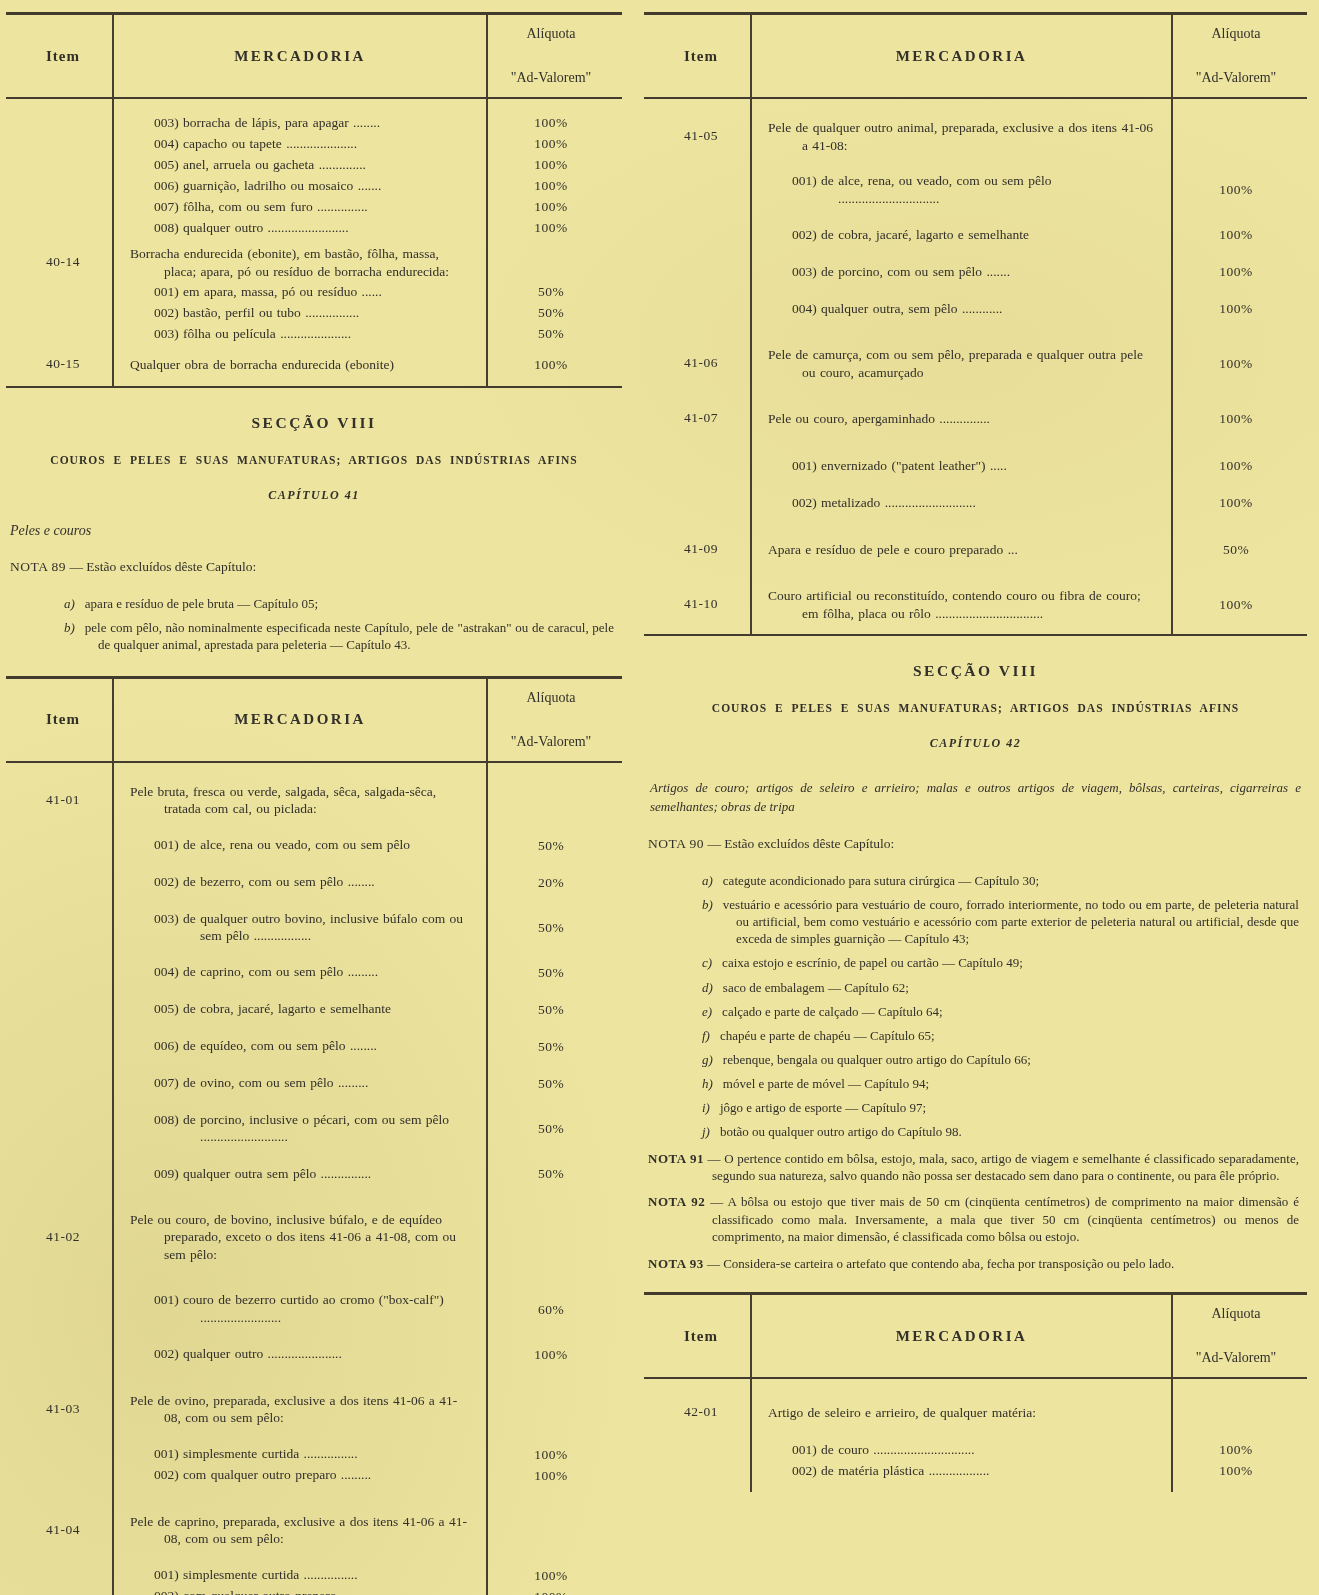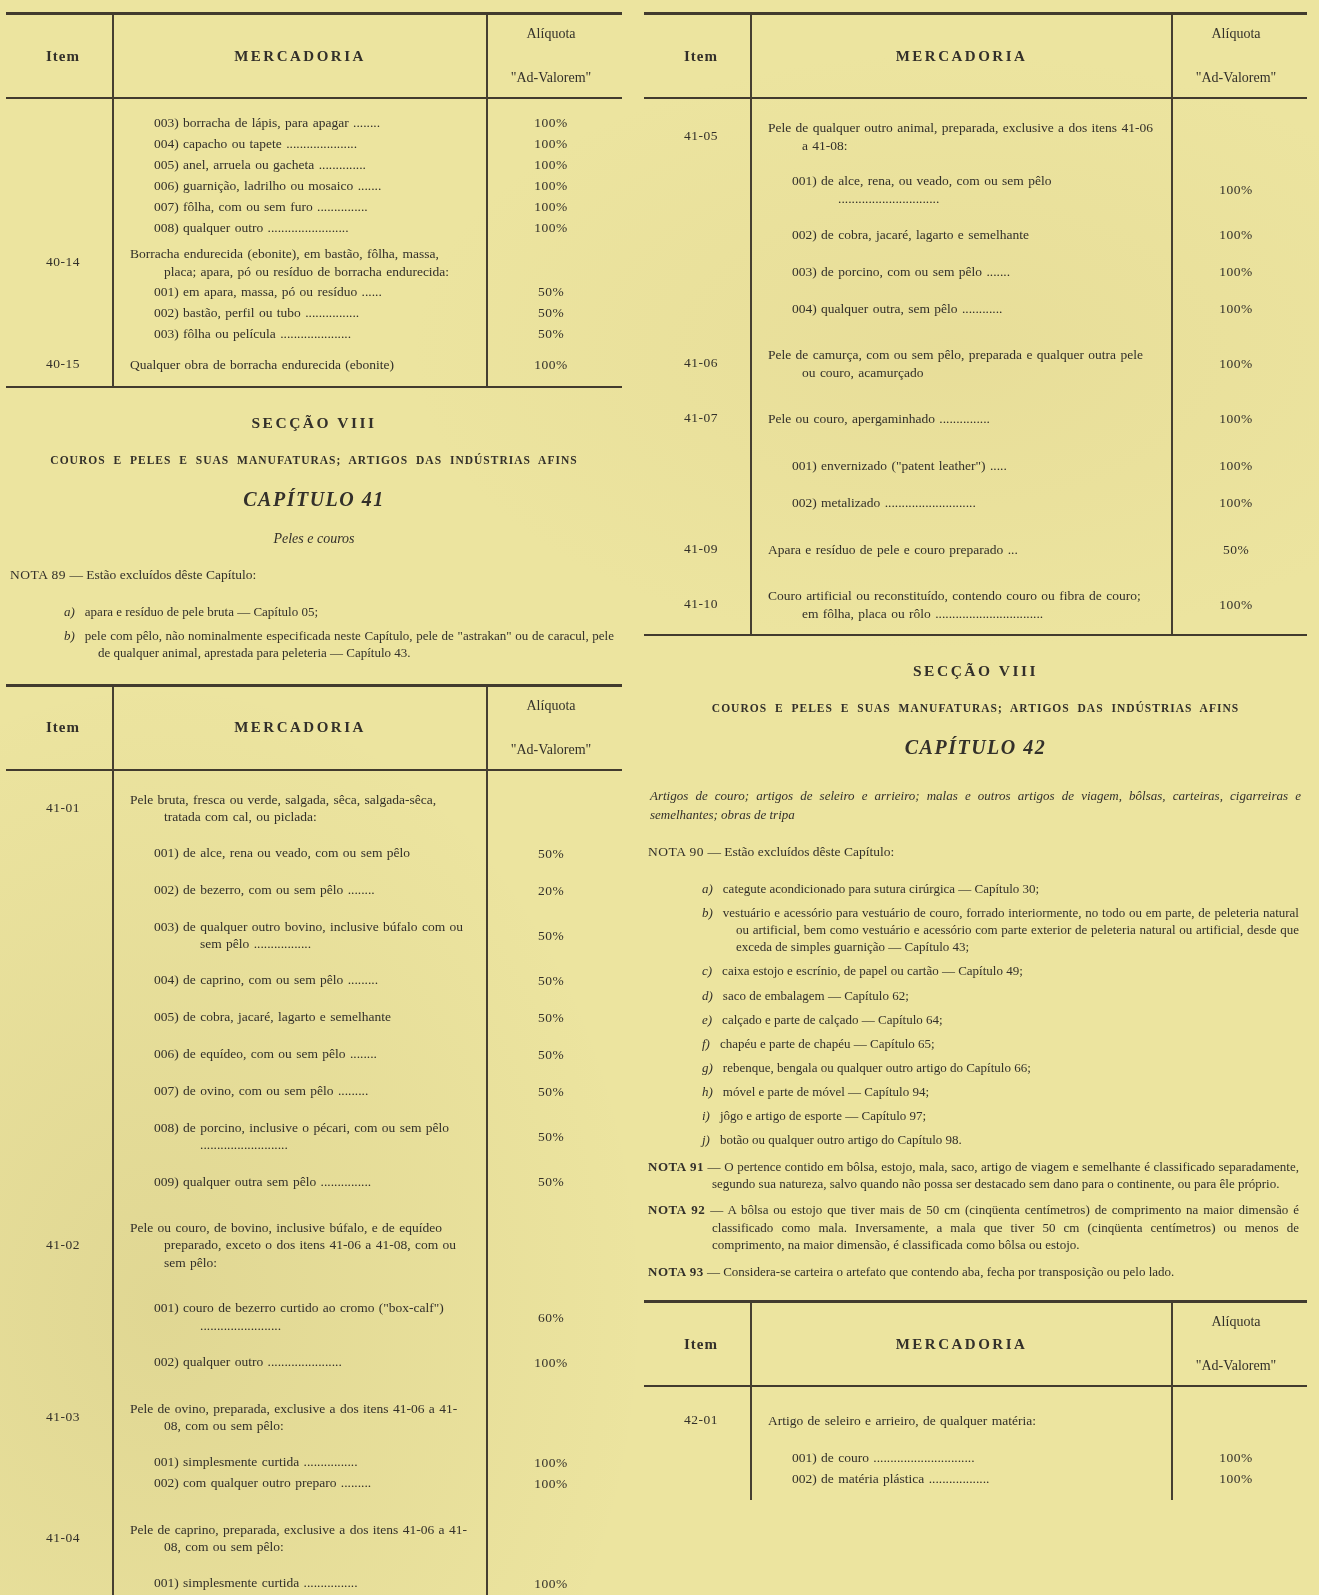"CAPÍTULO 41" .sec-cap { font-size: 20px -> 12px }
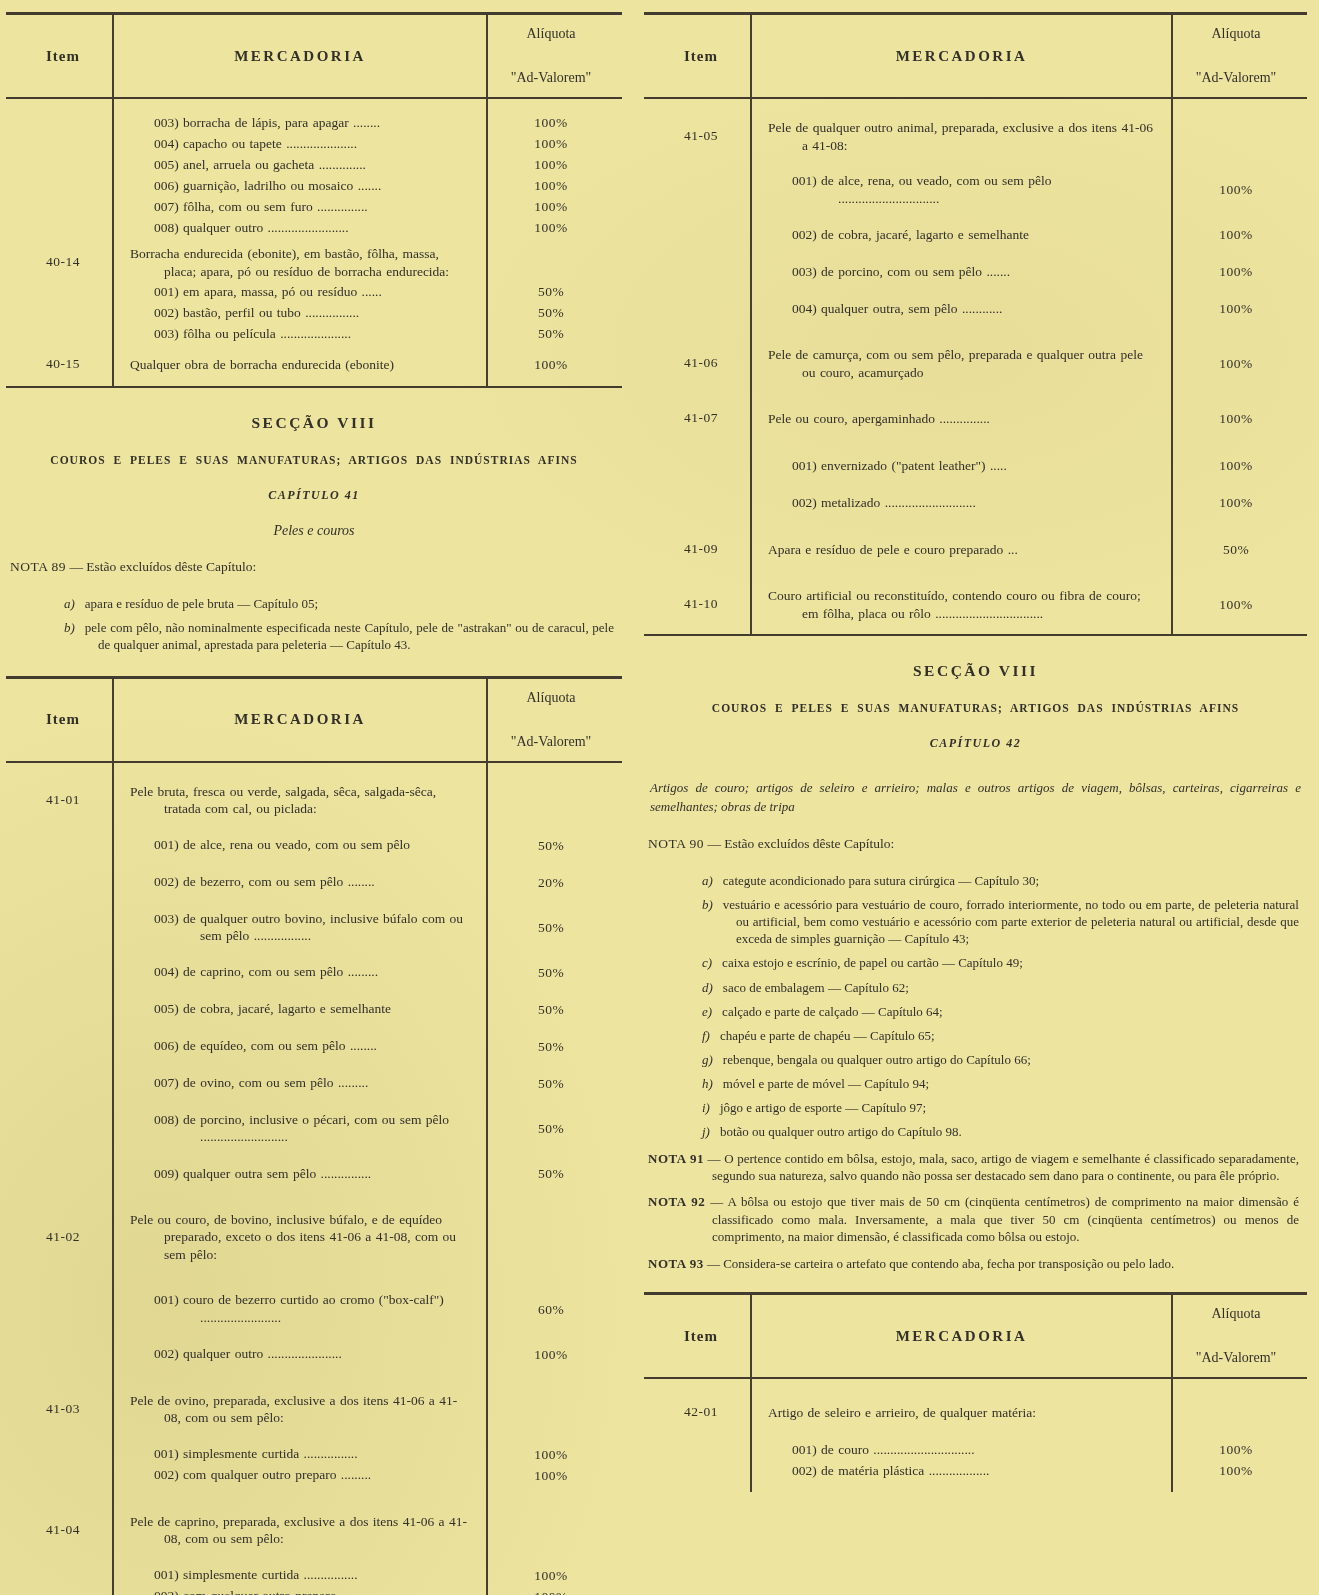"Peles e couros" .sec-capsub { text-align: center -> left }
